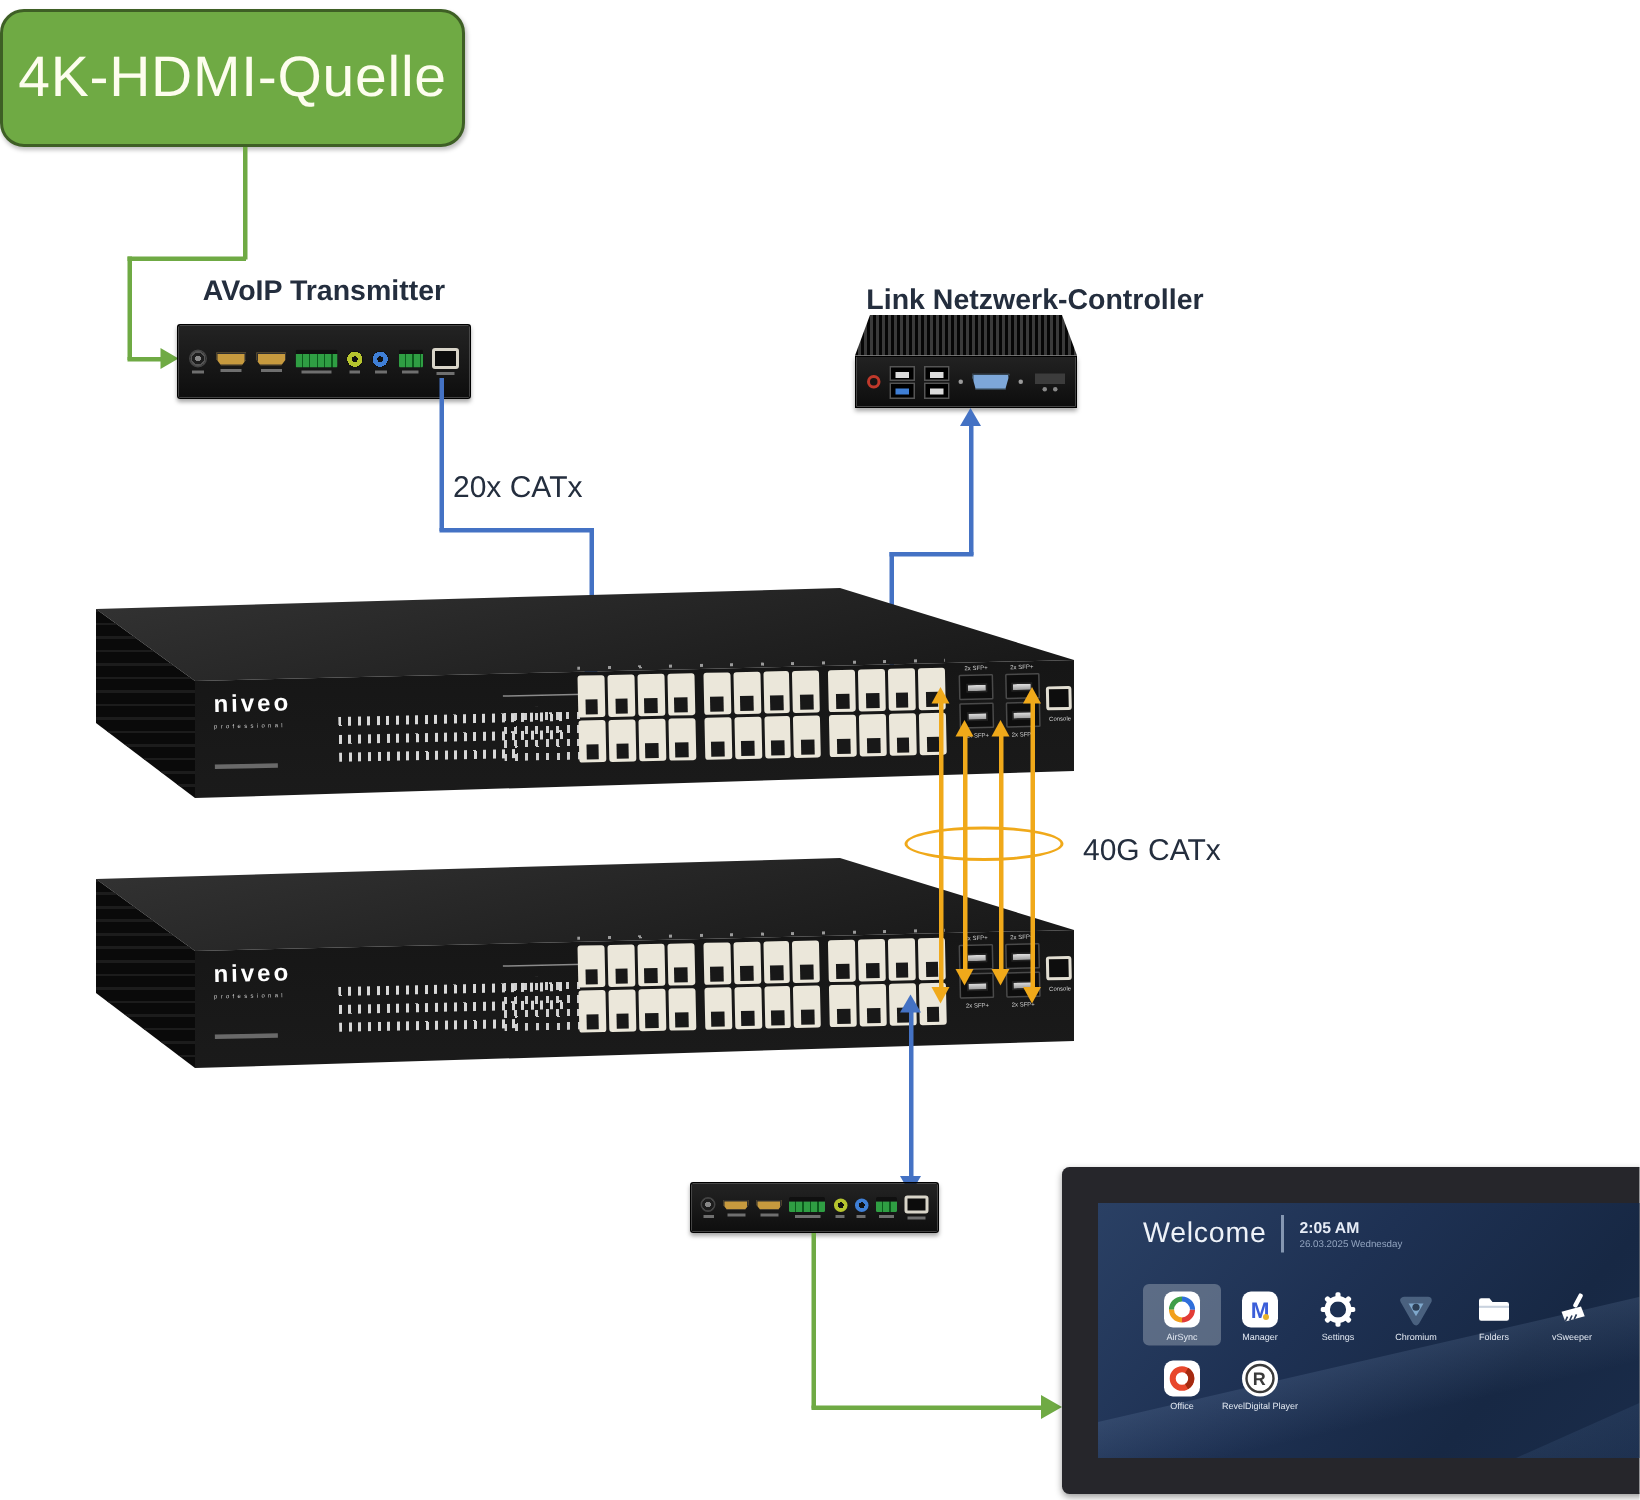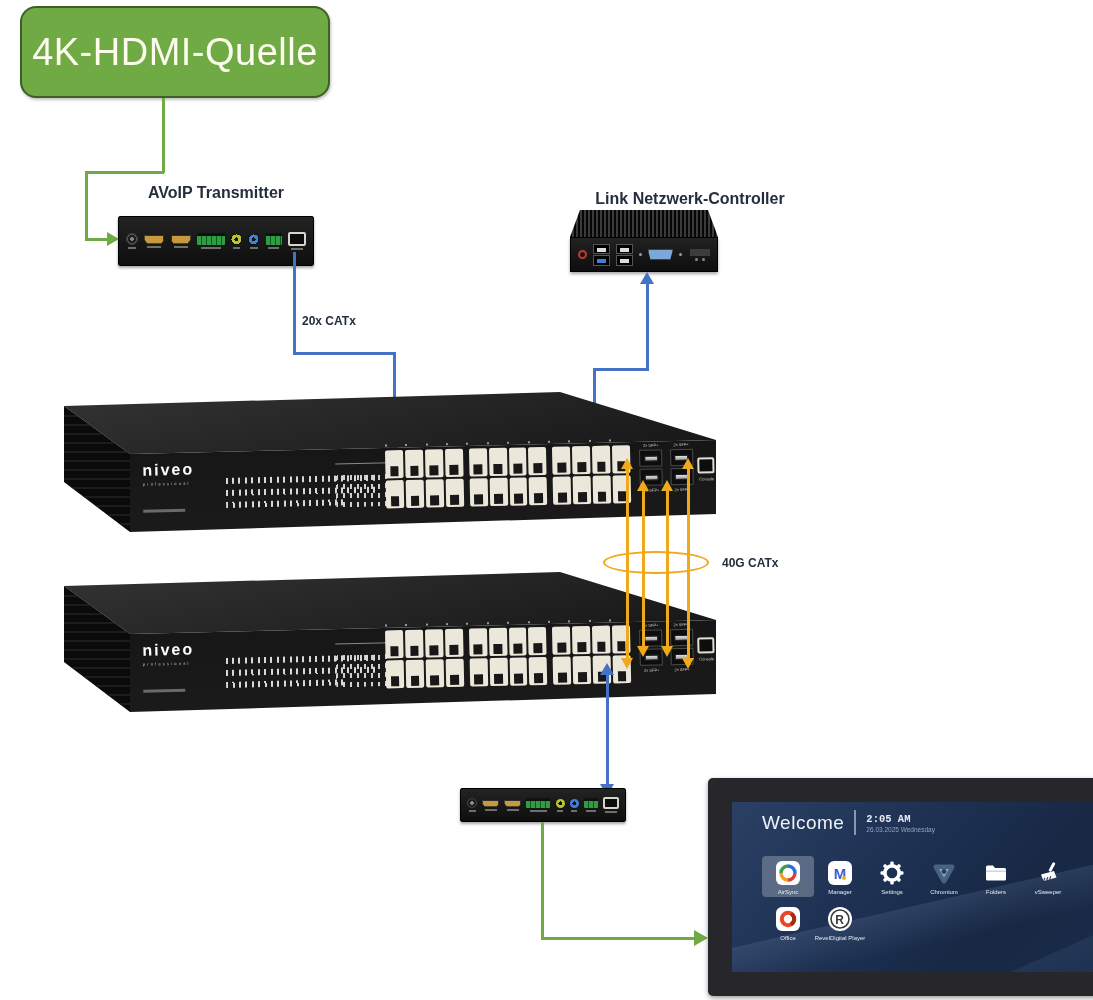"4K-HDMI-Quelle" #source-box { left: 20px -> 0 }
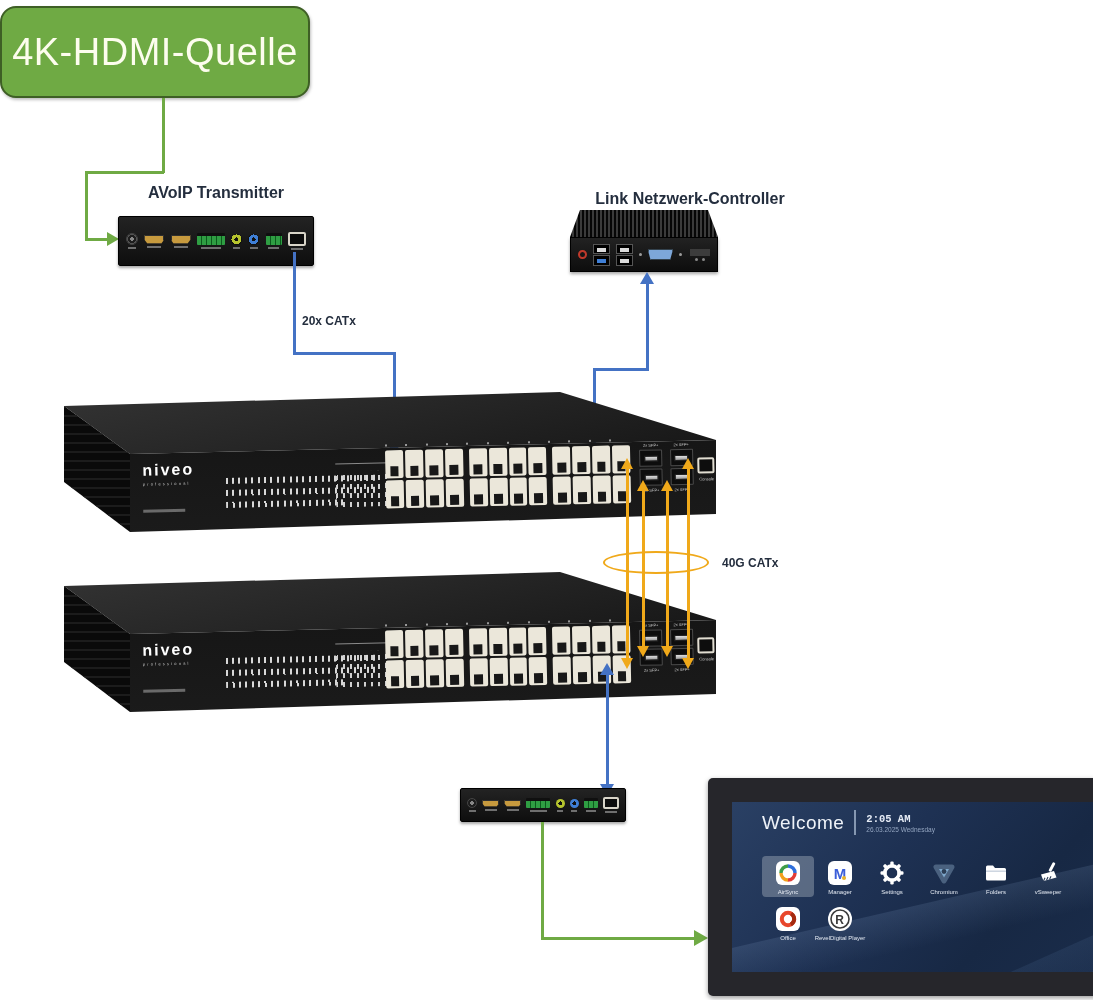"AVoIP Transmitter" .dev-label { font-size: 16px -> 19px }
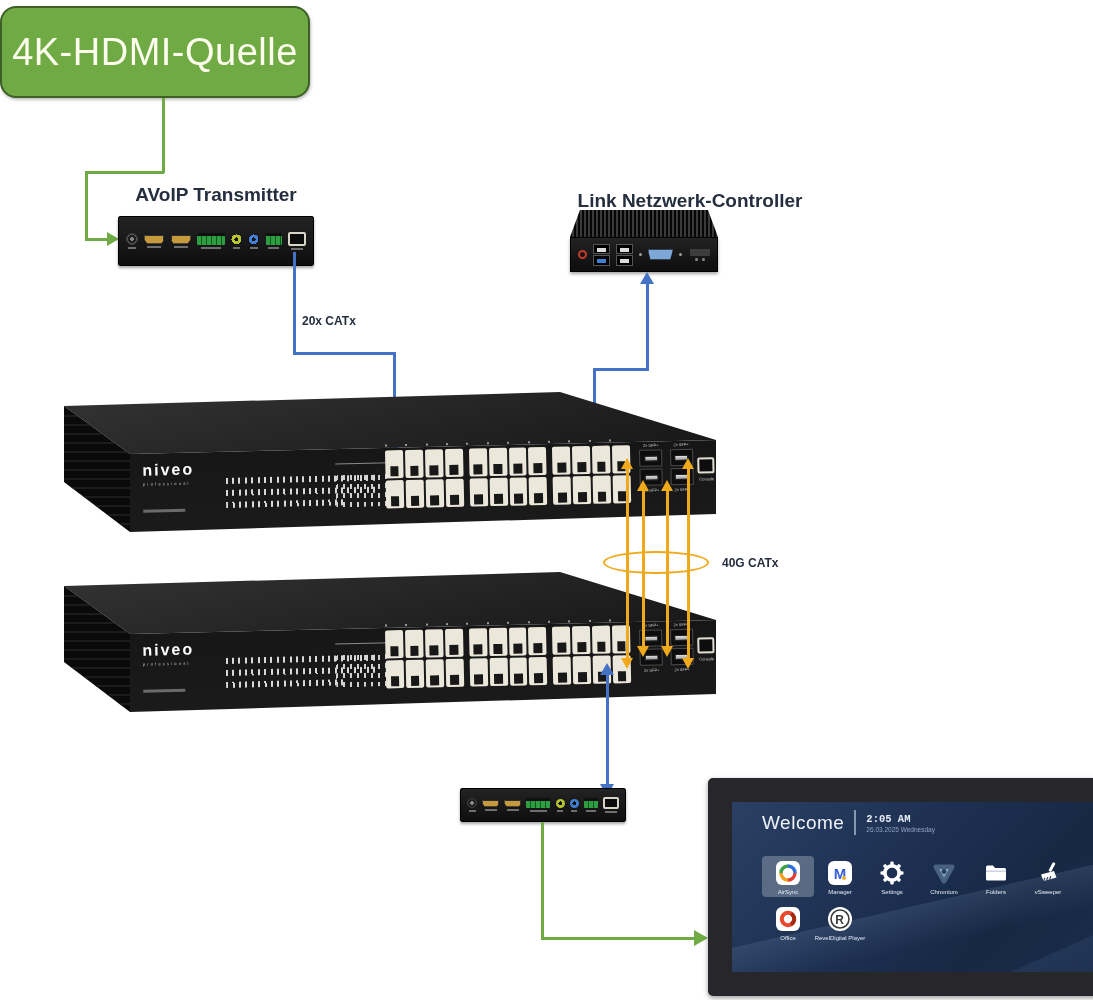"20x CATx" .conn-label { font-size: 12px -> 20px; font-weight: 700 -> 400 }
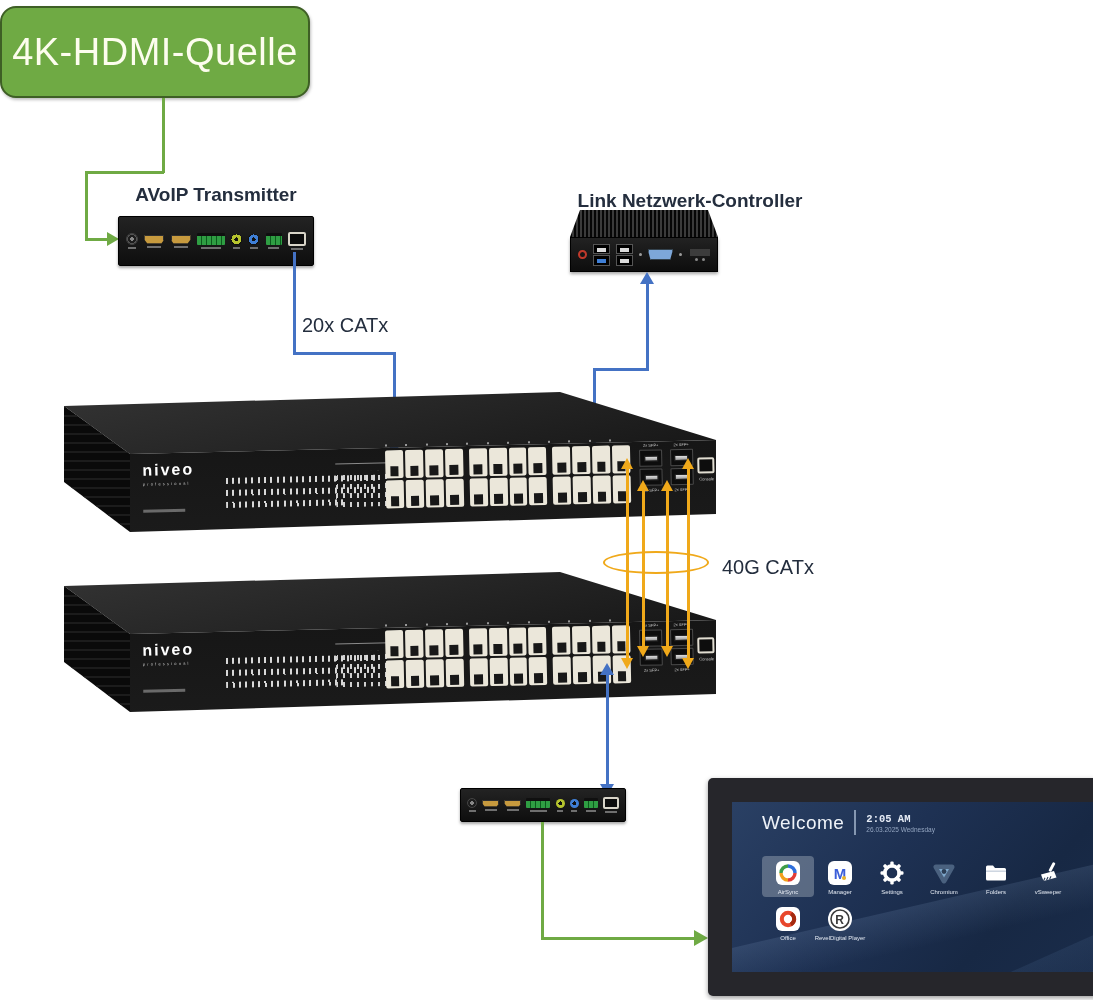"2:05 AM" #clock .t { font-family: Liberation Mono, monospace -> none }
